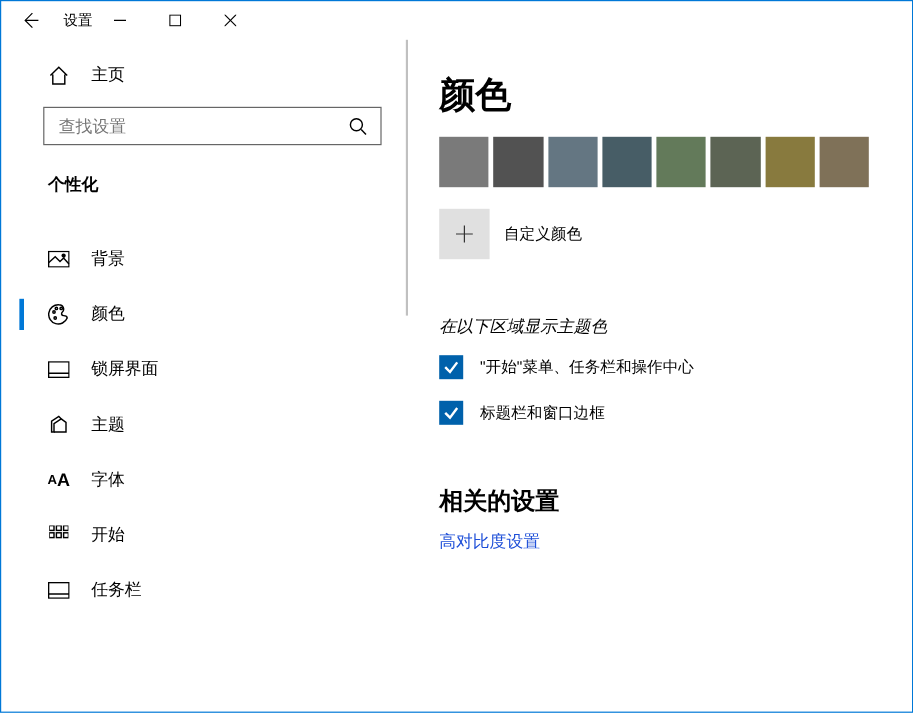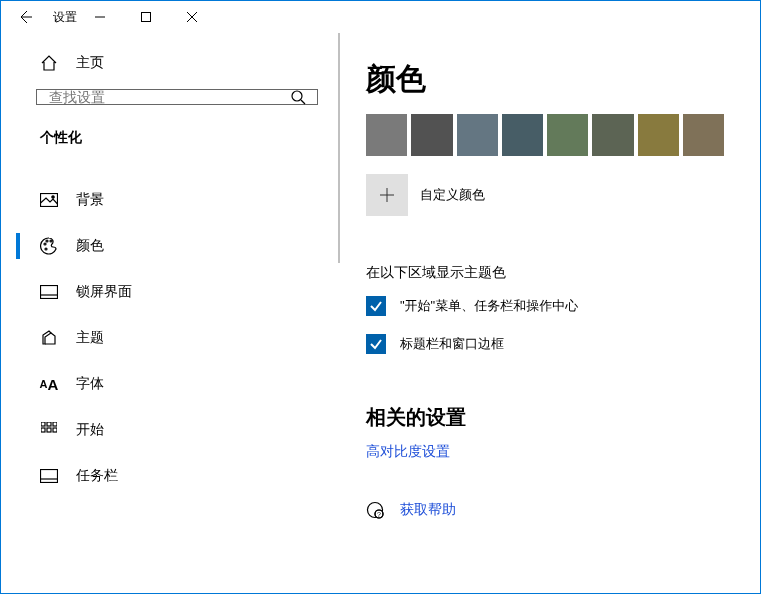"查找设置" .search-box { height: 16px -> 32px }
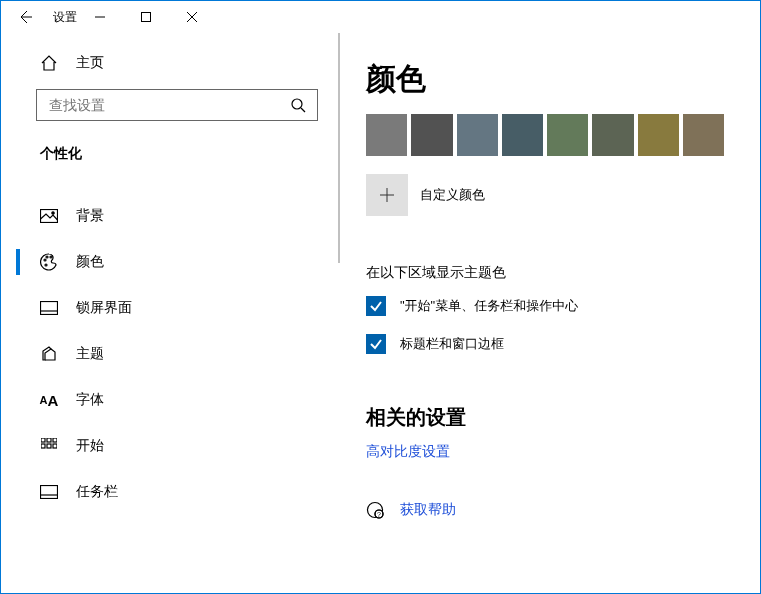"在以下区域显示主题色" .subheading { font-style: none -> italic }
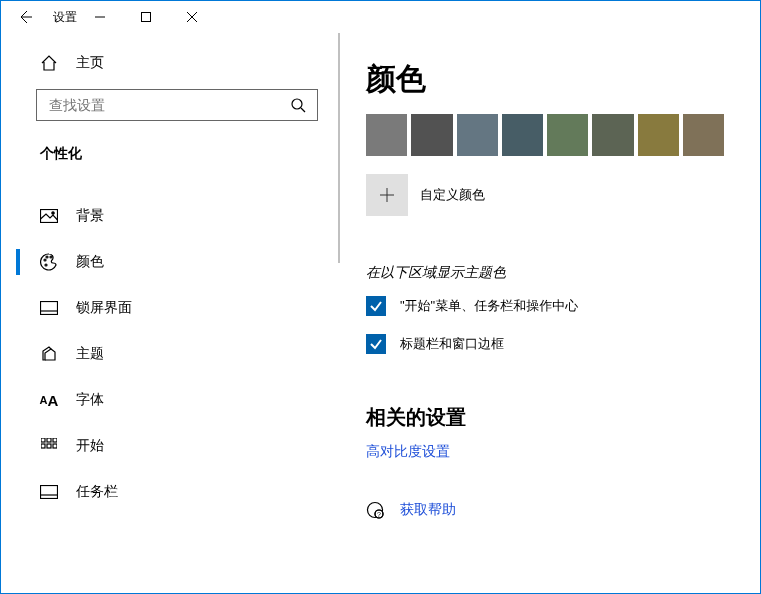"获取帮助" div.help-row { html: <div> <span> <svg> <circle></circle> <circle></circle> <circle></circle> <text>?</text> </svg> </span> <a>获取帮助</a> </div> -> none }
